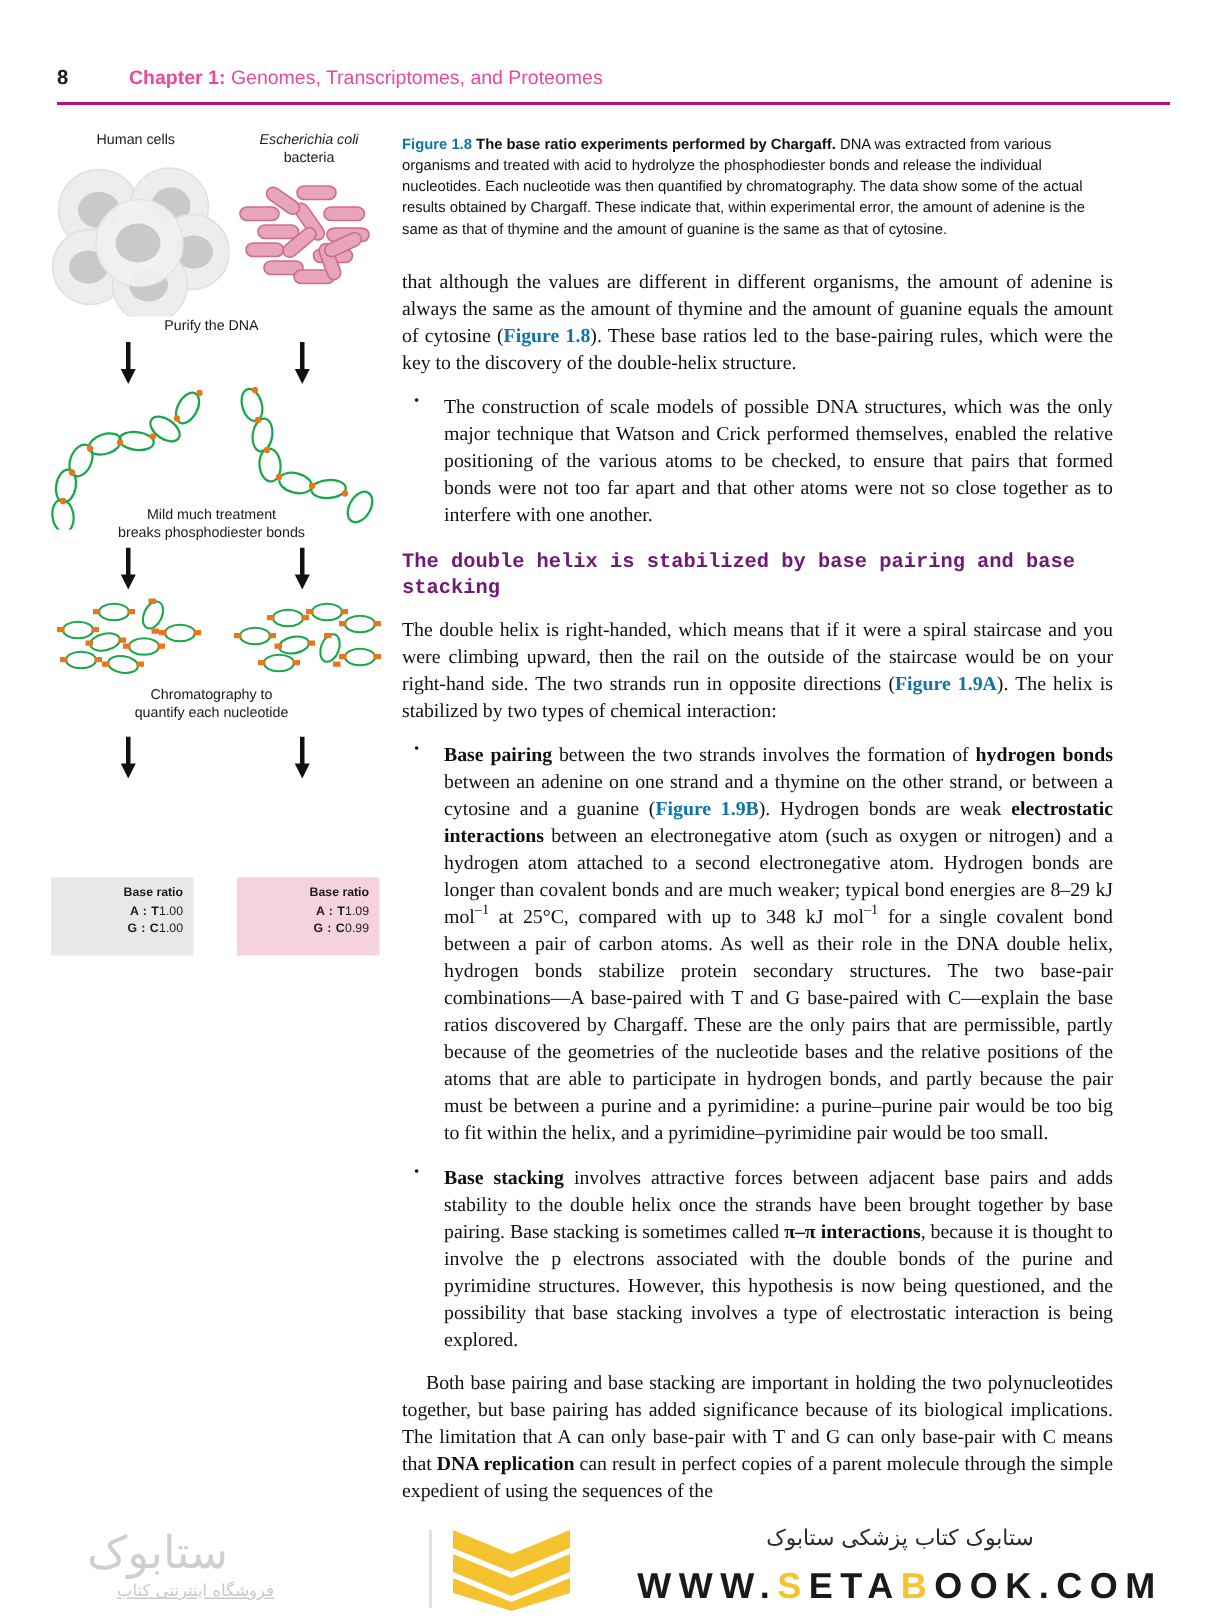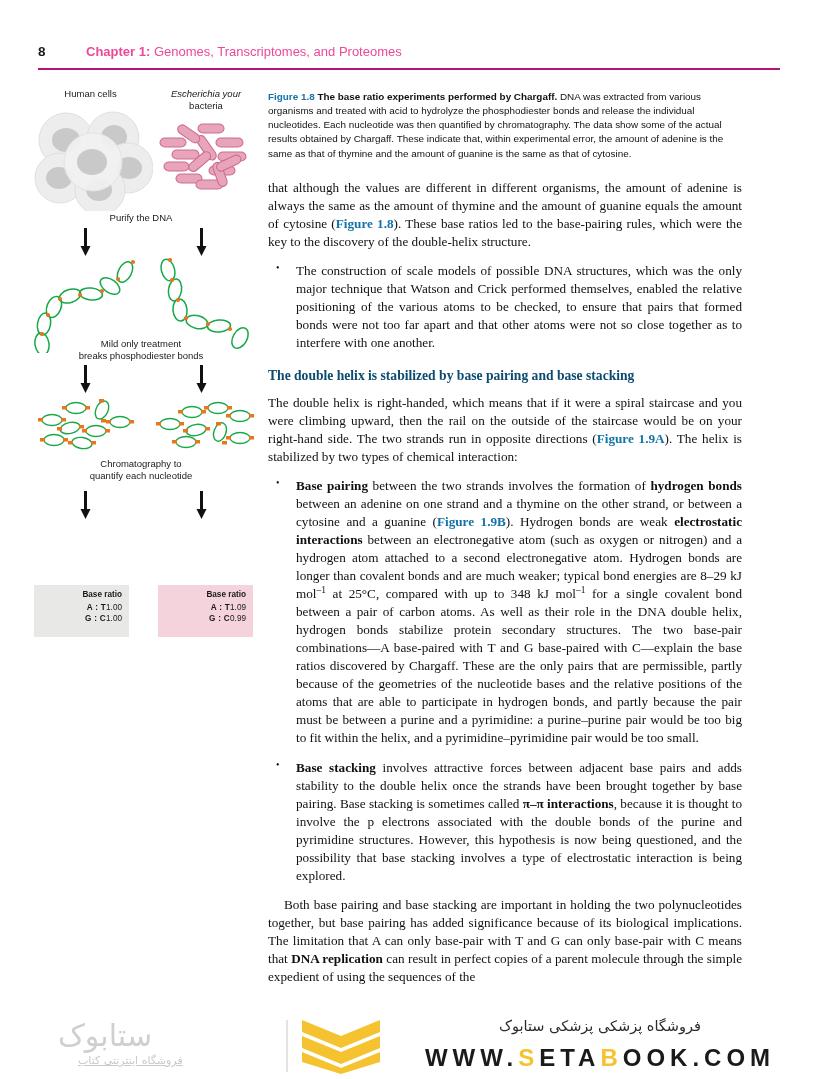"Escherichia your" div.fig-label { text: your -> coli }
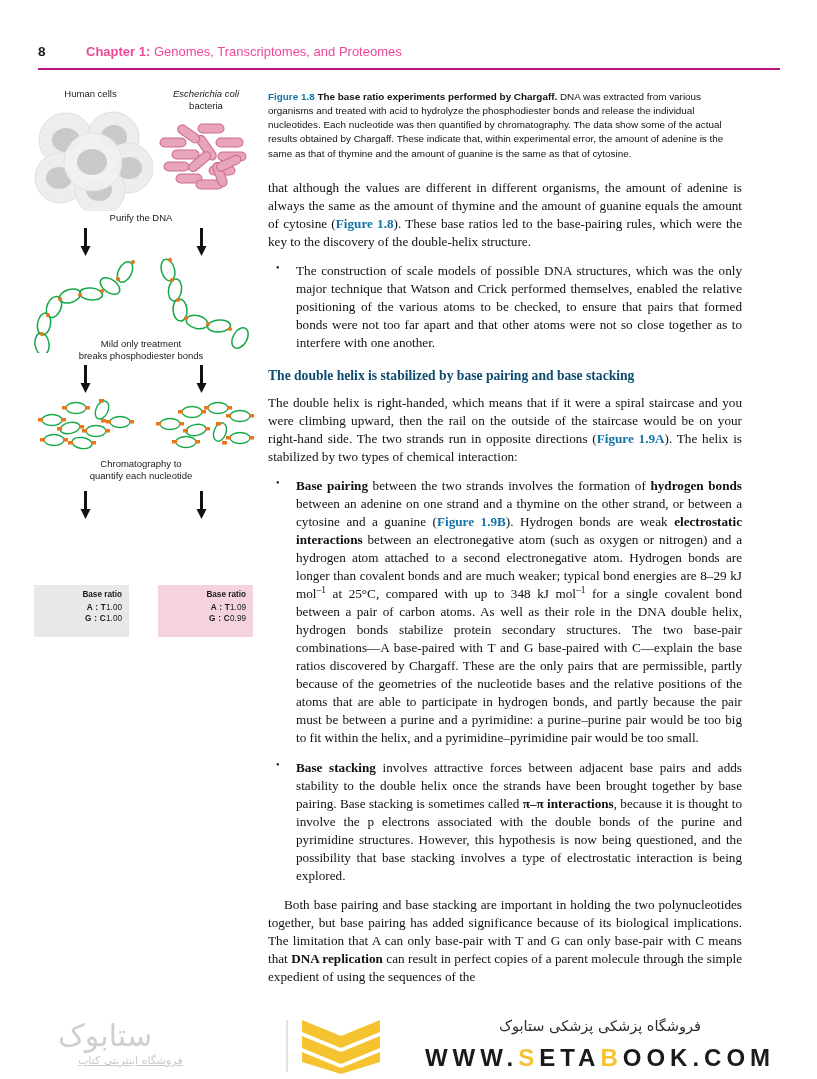"Mild only treatment" span { text: only -> much }
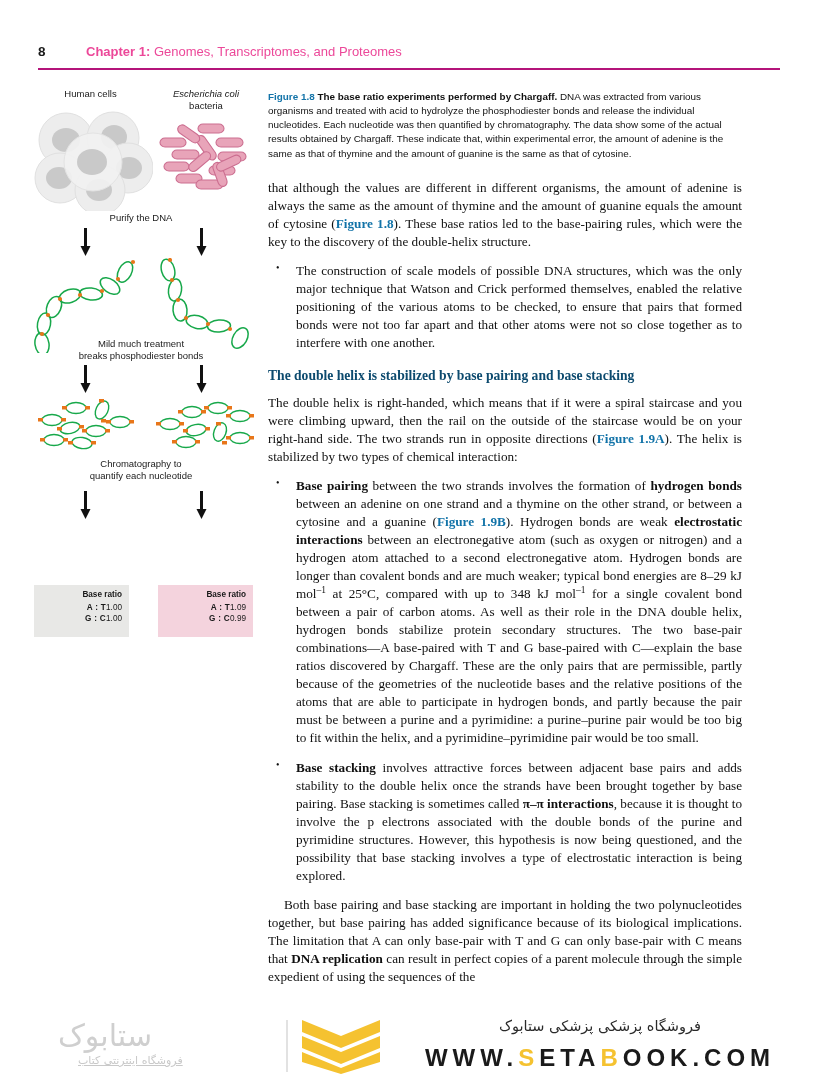"The double helix is stabilized" h2.section-head { color: #0c4a6e -> #701a75; font-family: Liberation Serif, serif -> Liberation Mono, monospace }
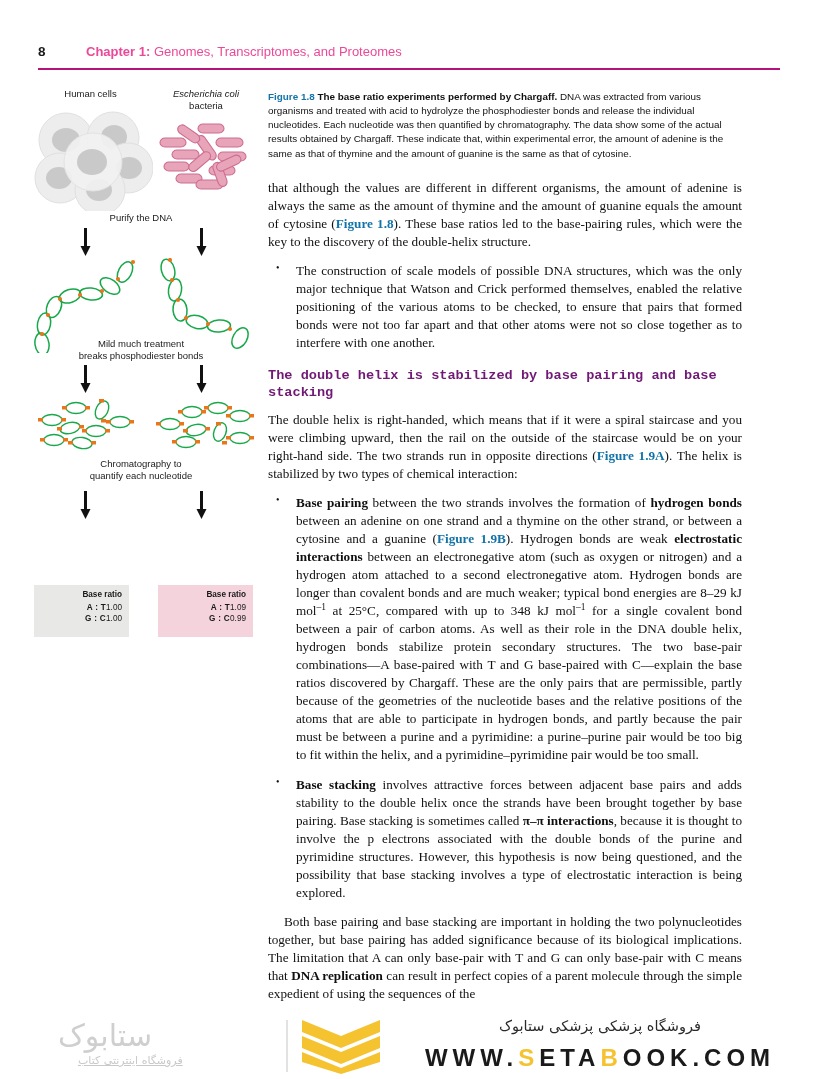"فروشگاه پزشکی پزشکی ستابوک" div { text: فروشگاه پزشکی -> ستابوک کتاب }
